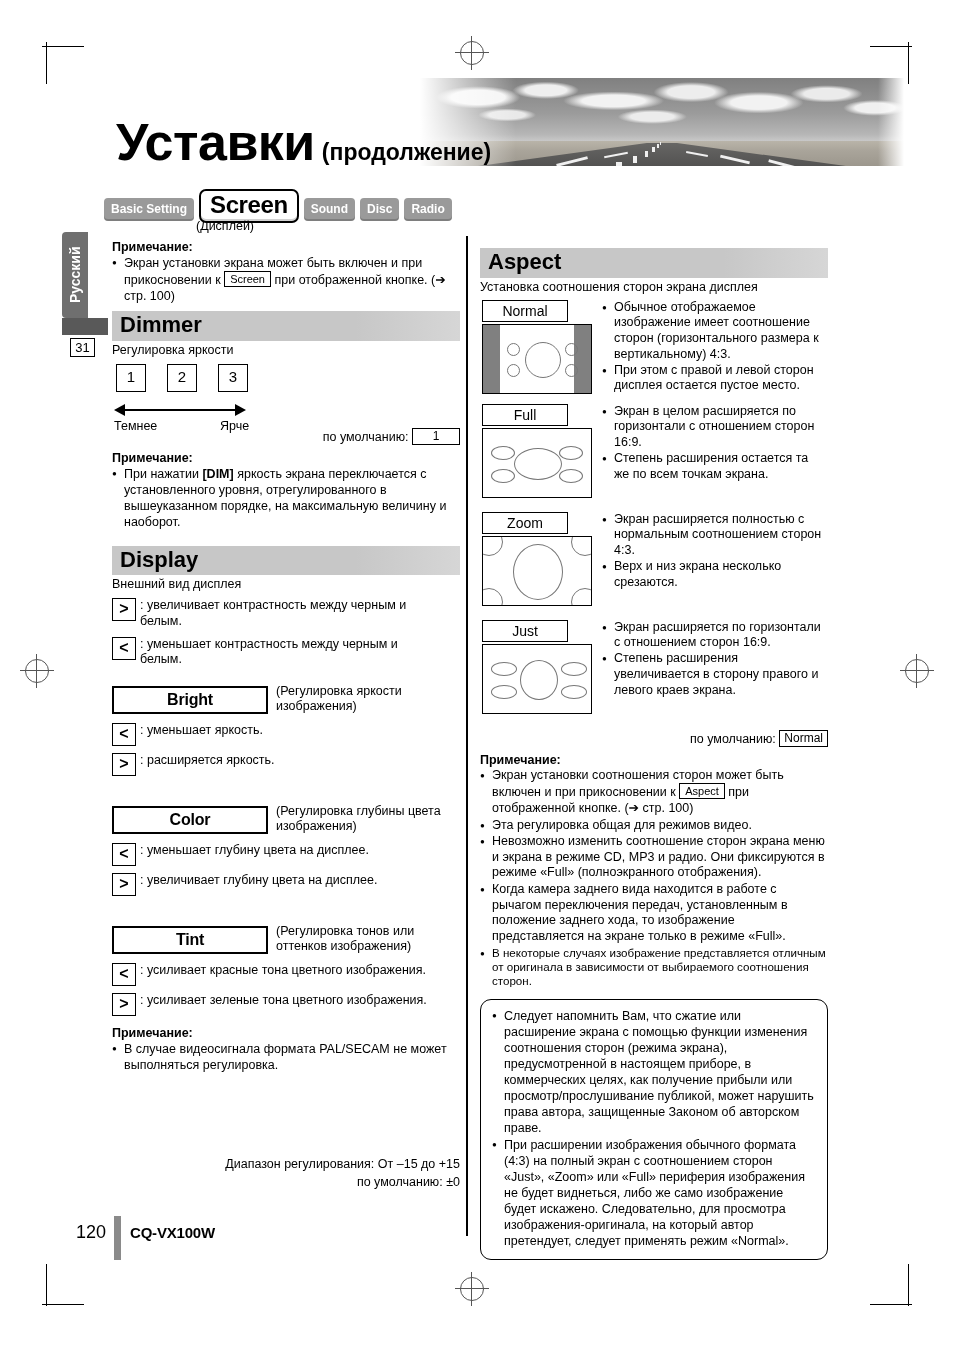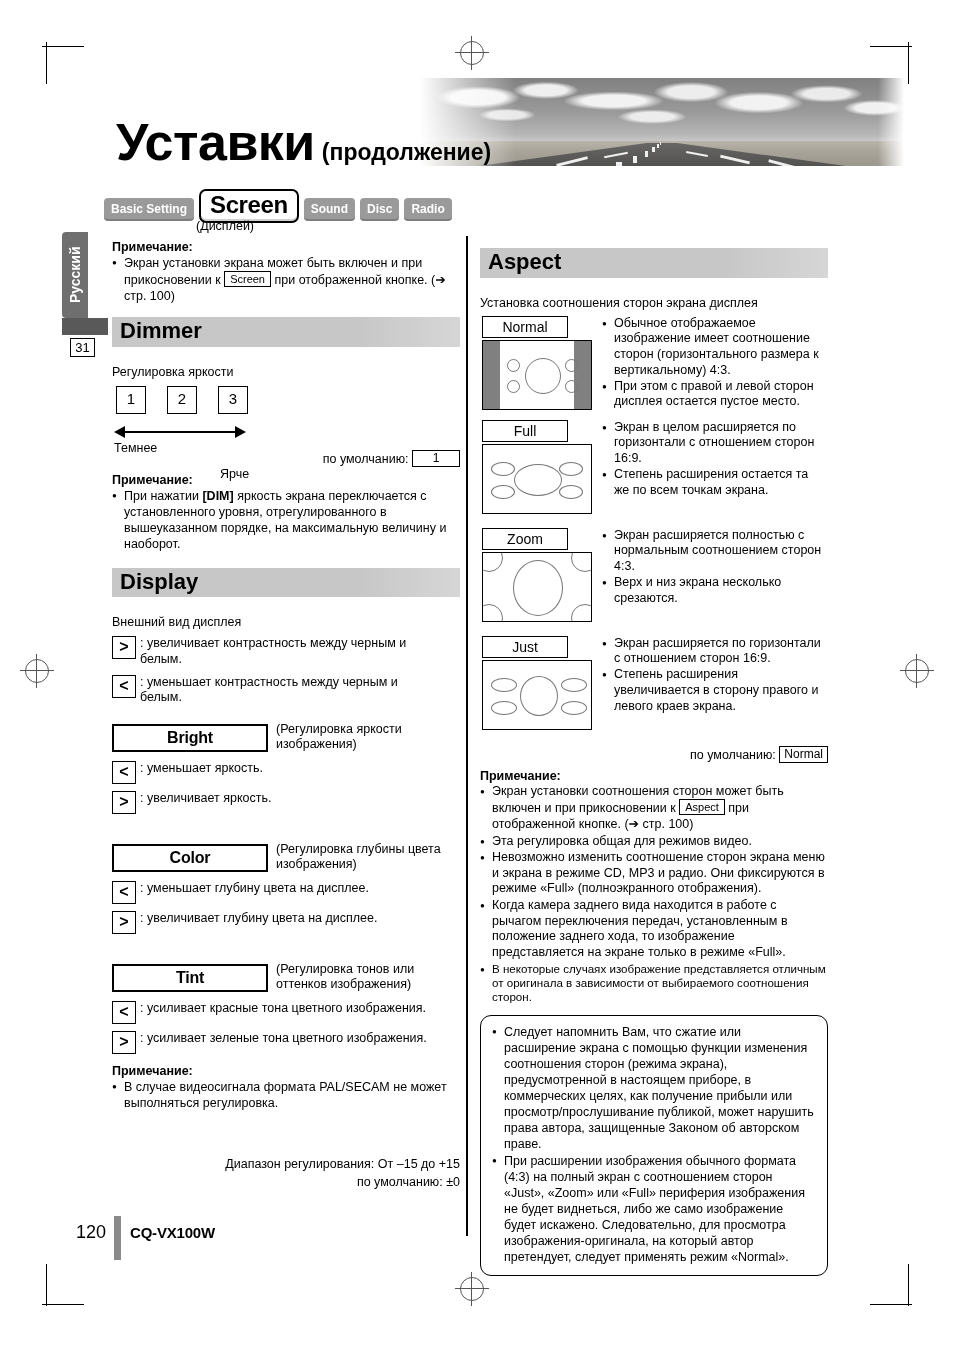"Установка соотношения сторон экрана" .sec-sub { margin-top: 18px -> 2px }
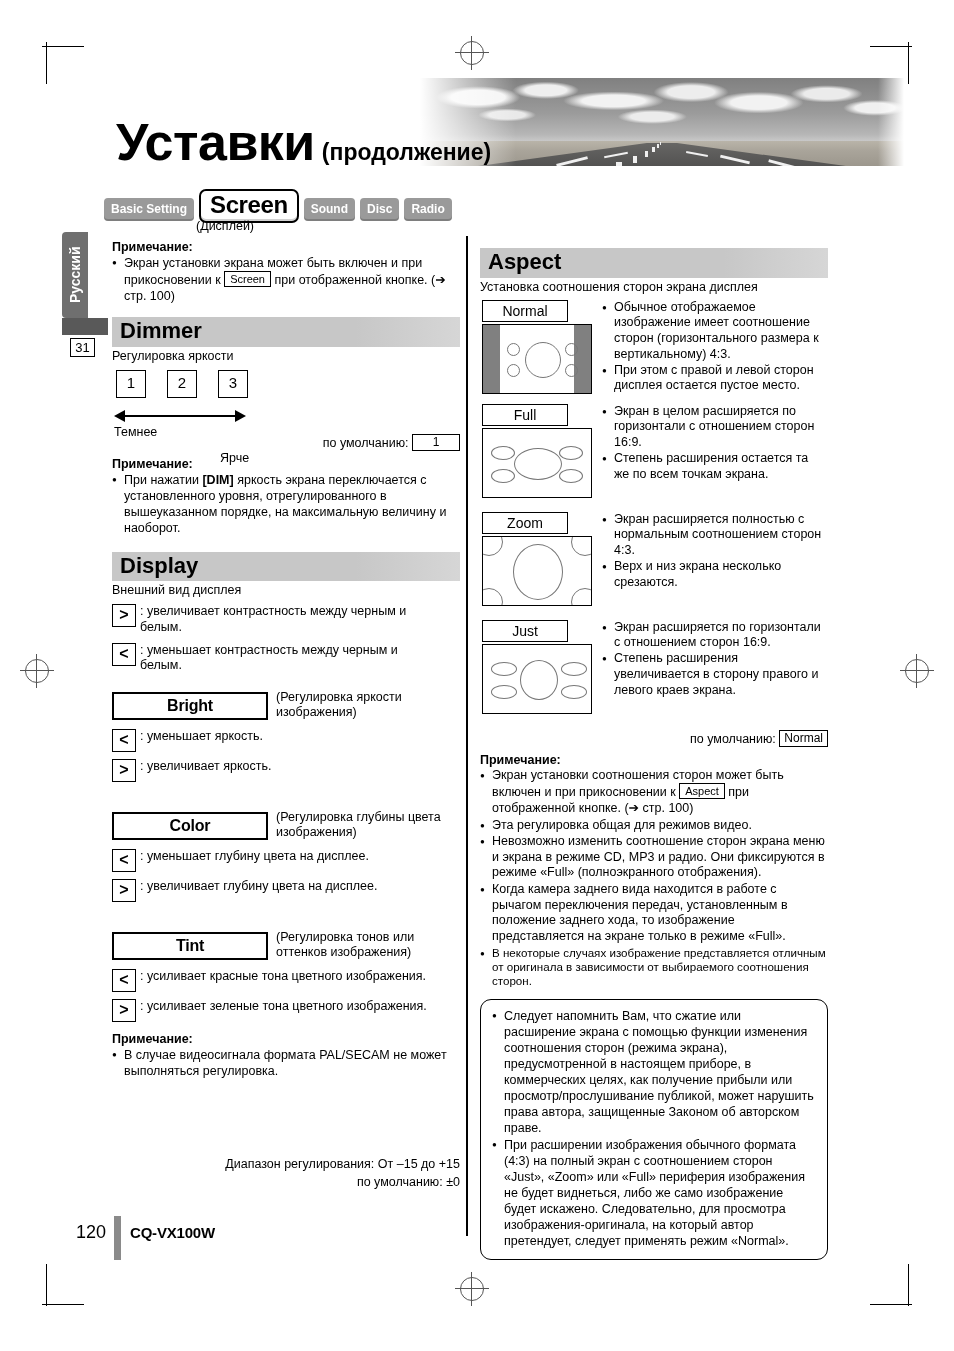"Dimmer" div.sec-head { margin-top: 13px -> 7px }
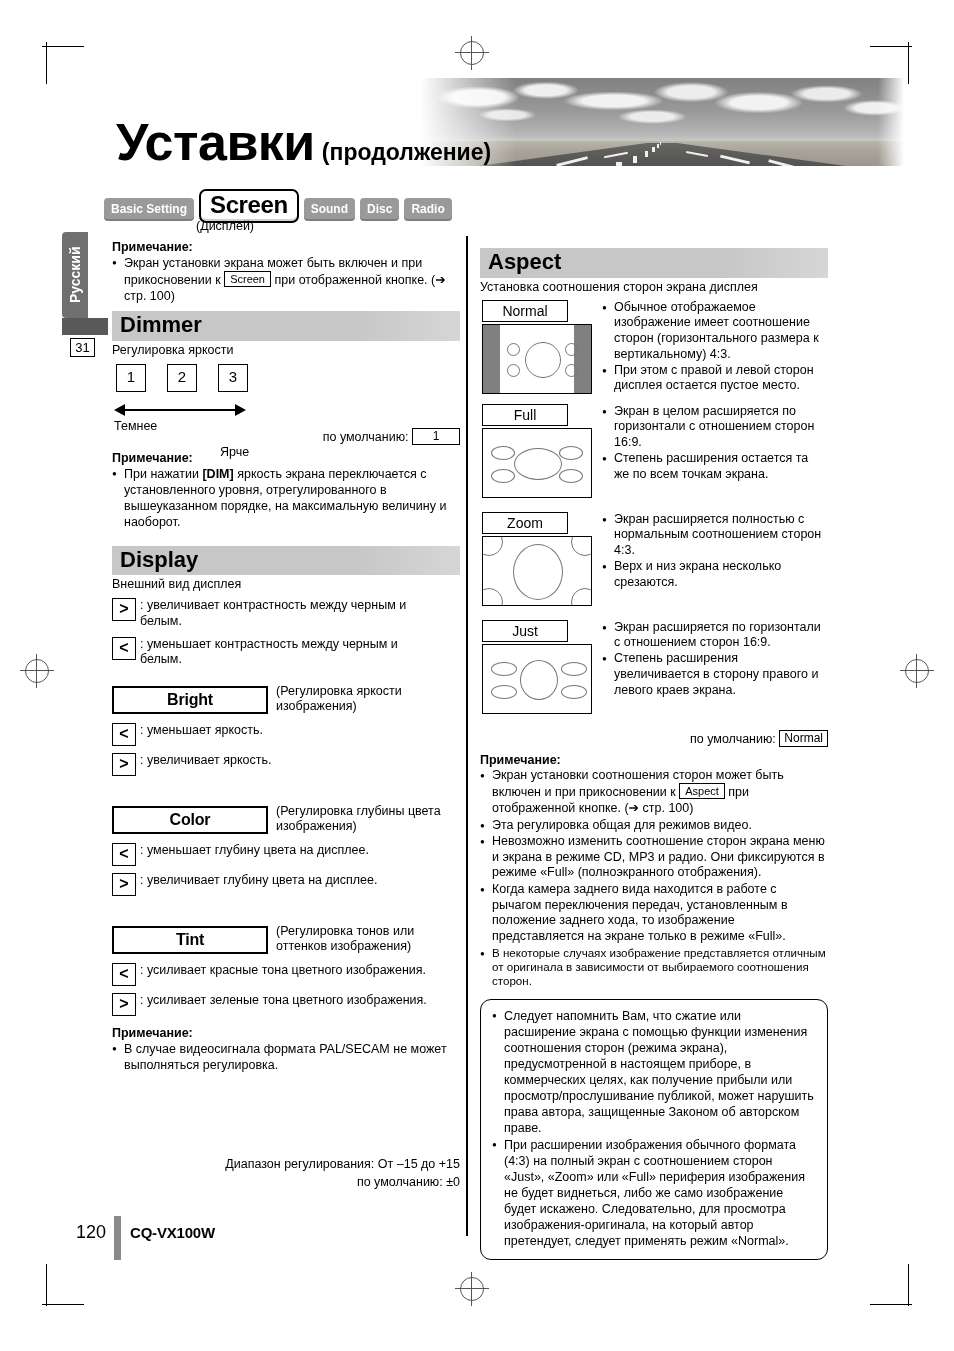"Ярче" div.arrow-lbl { margin-top: 26px -> none }
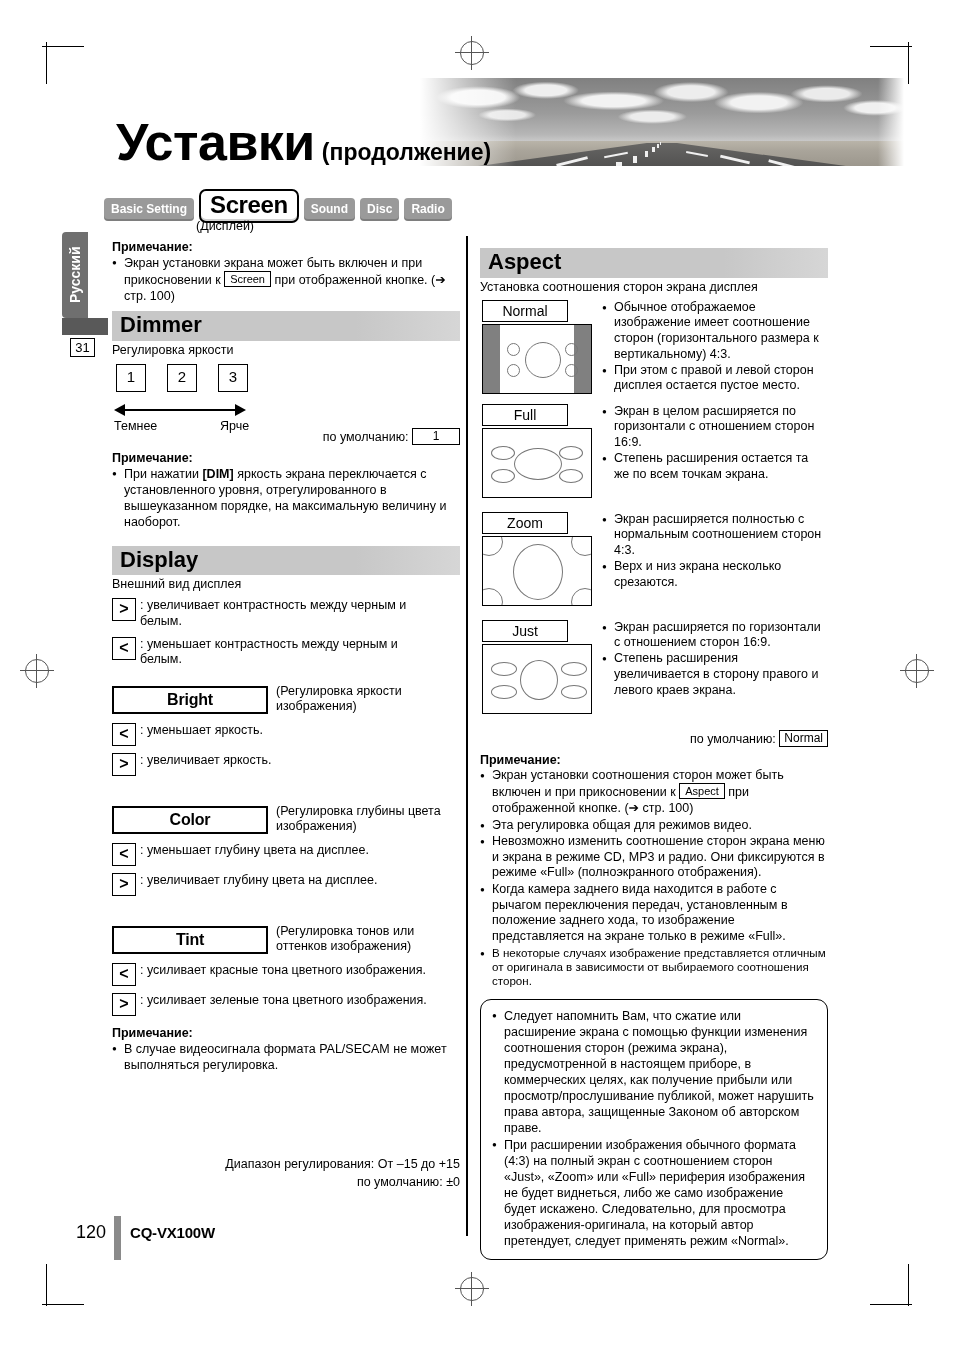": увеличивает яркость." span.lt-text { text: увеличивает -> расширяется }
